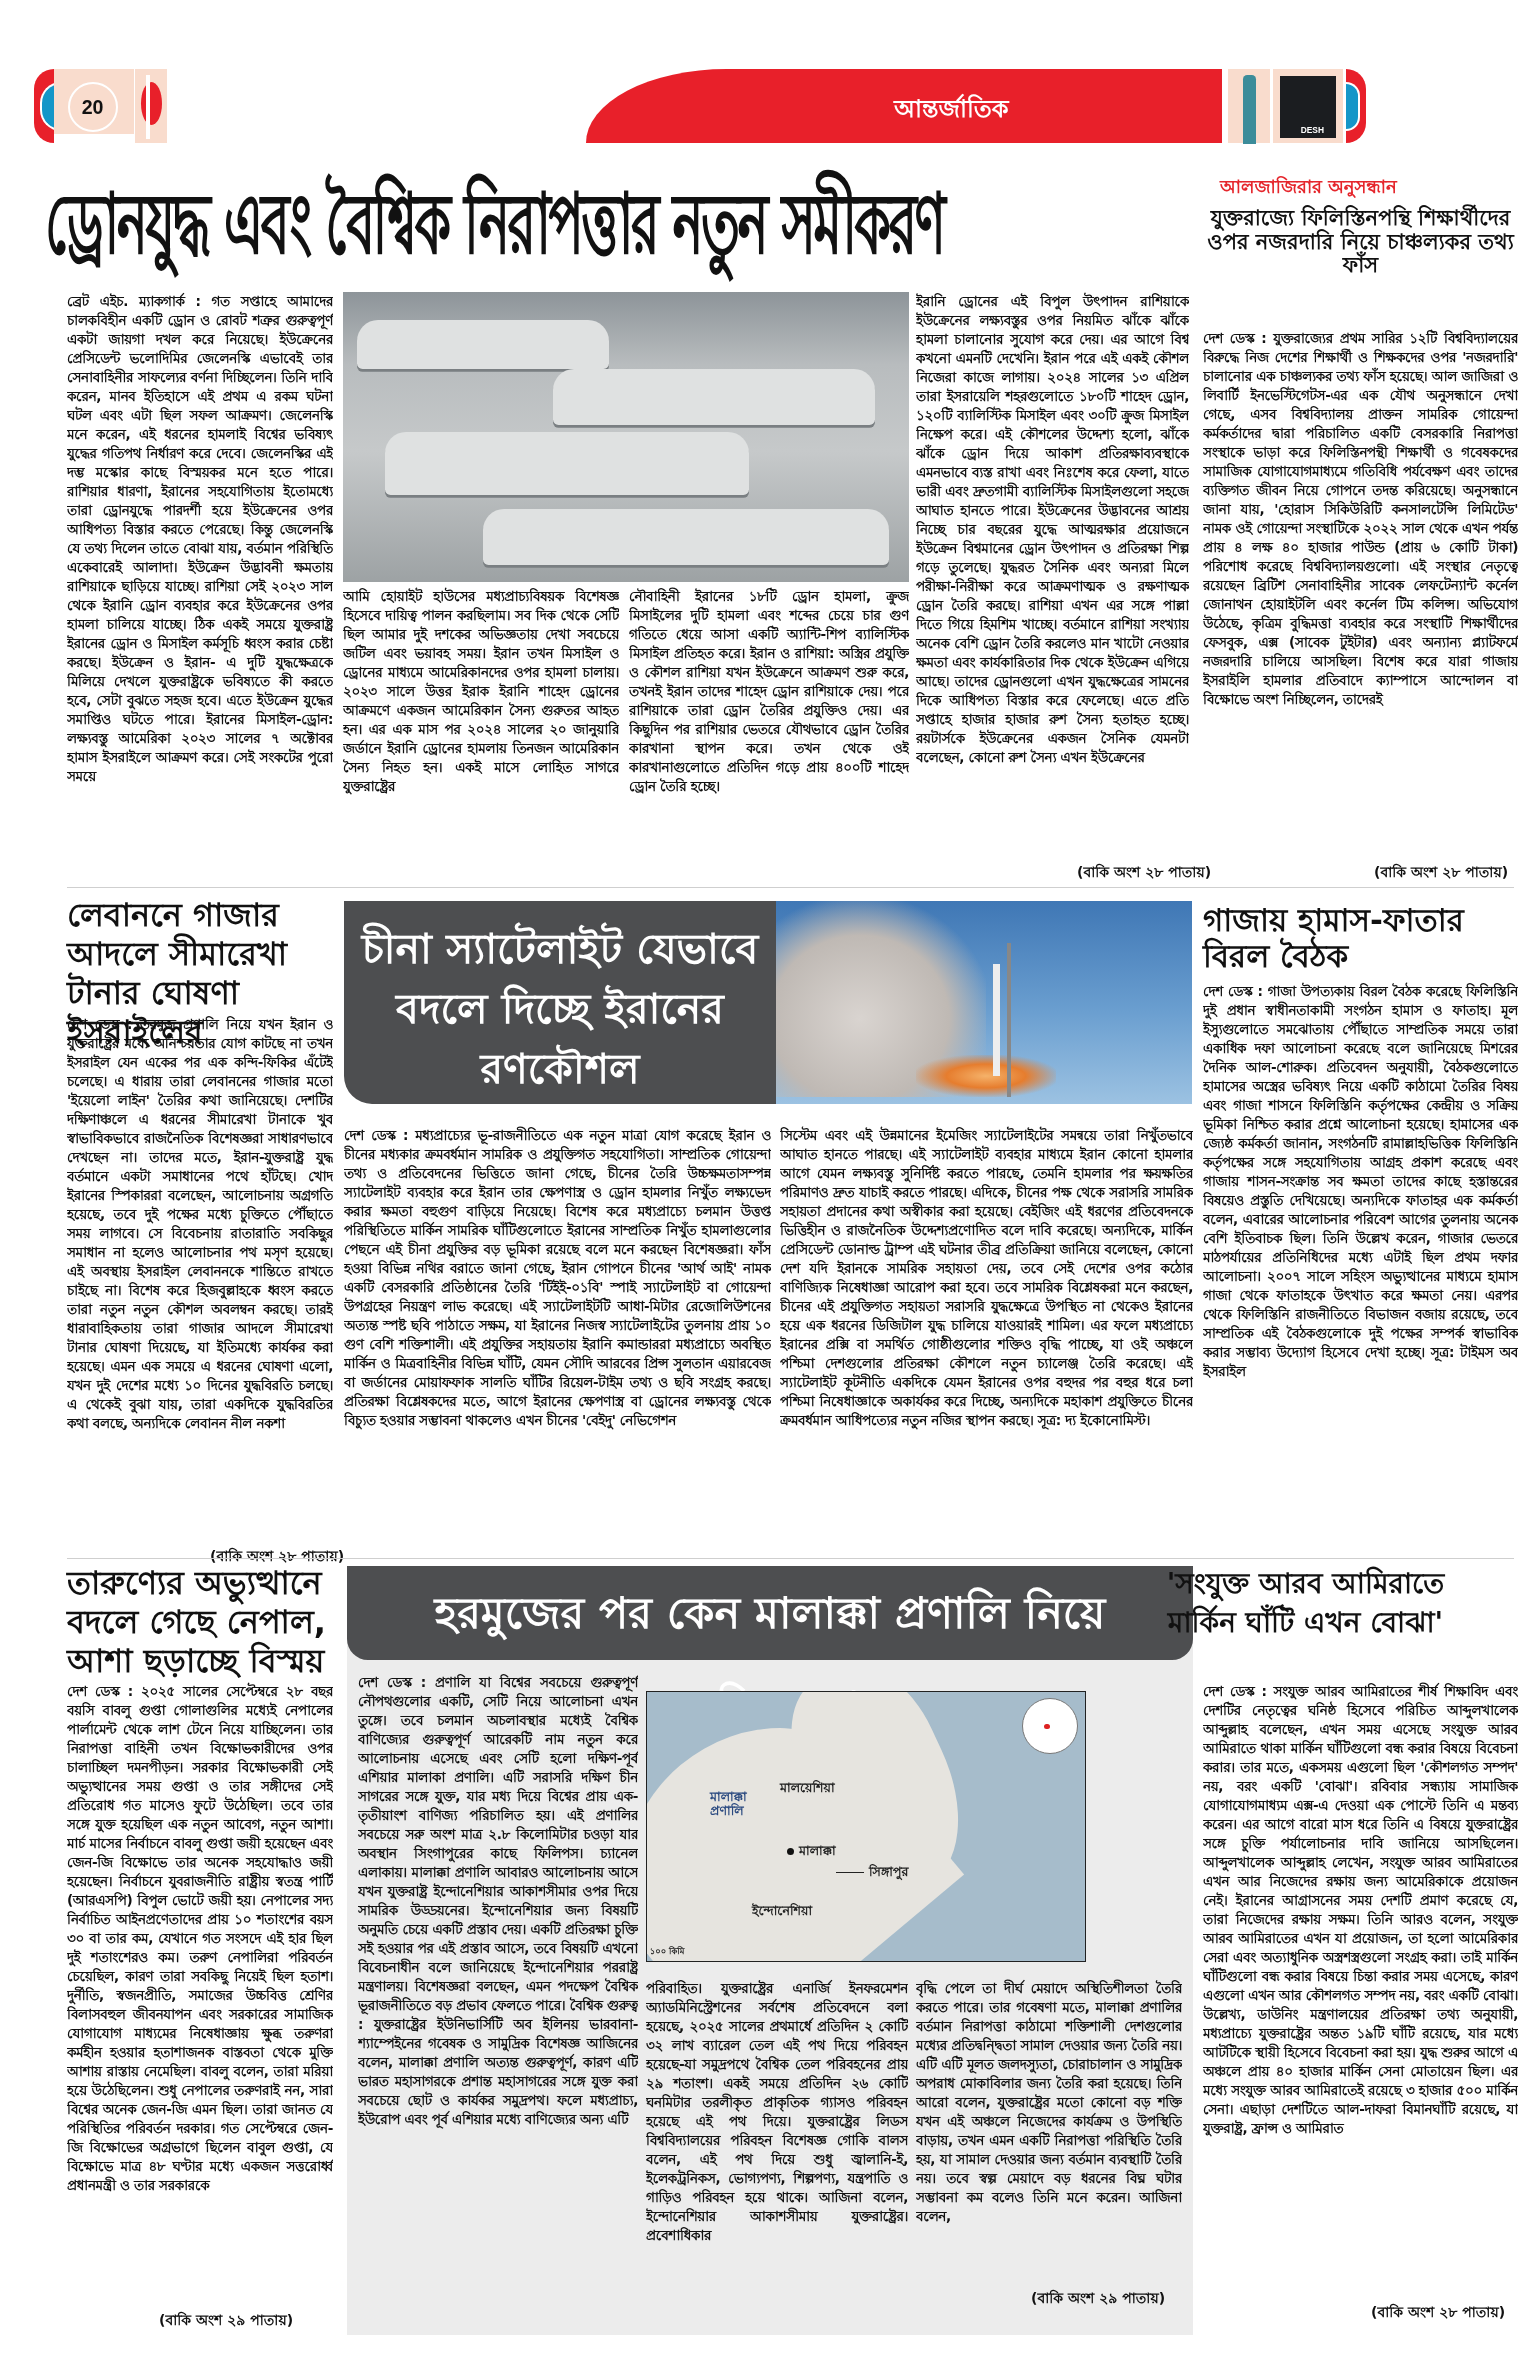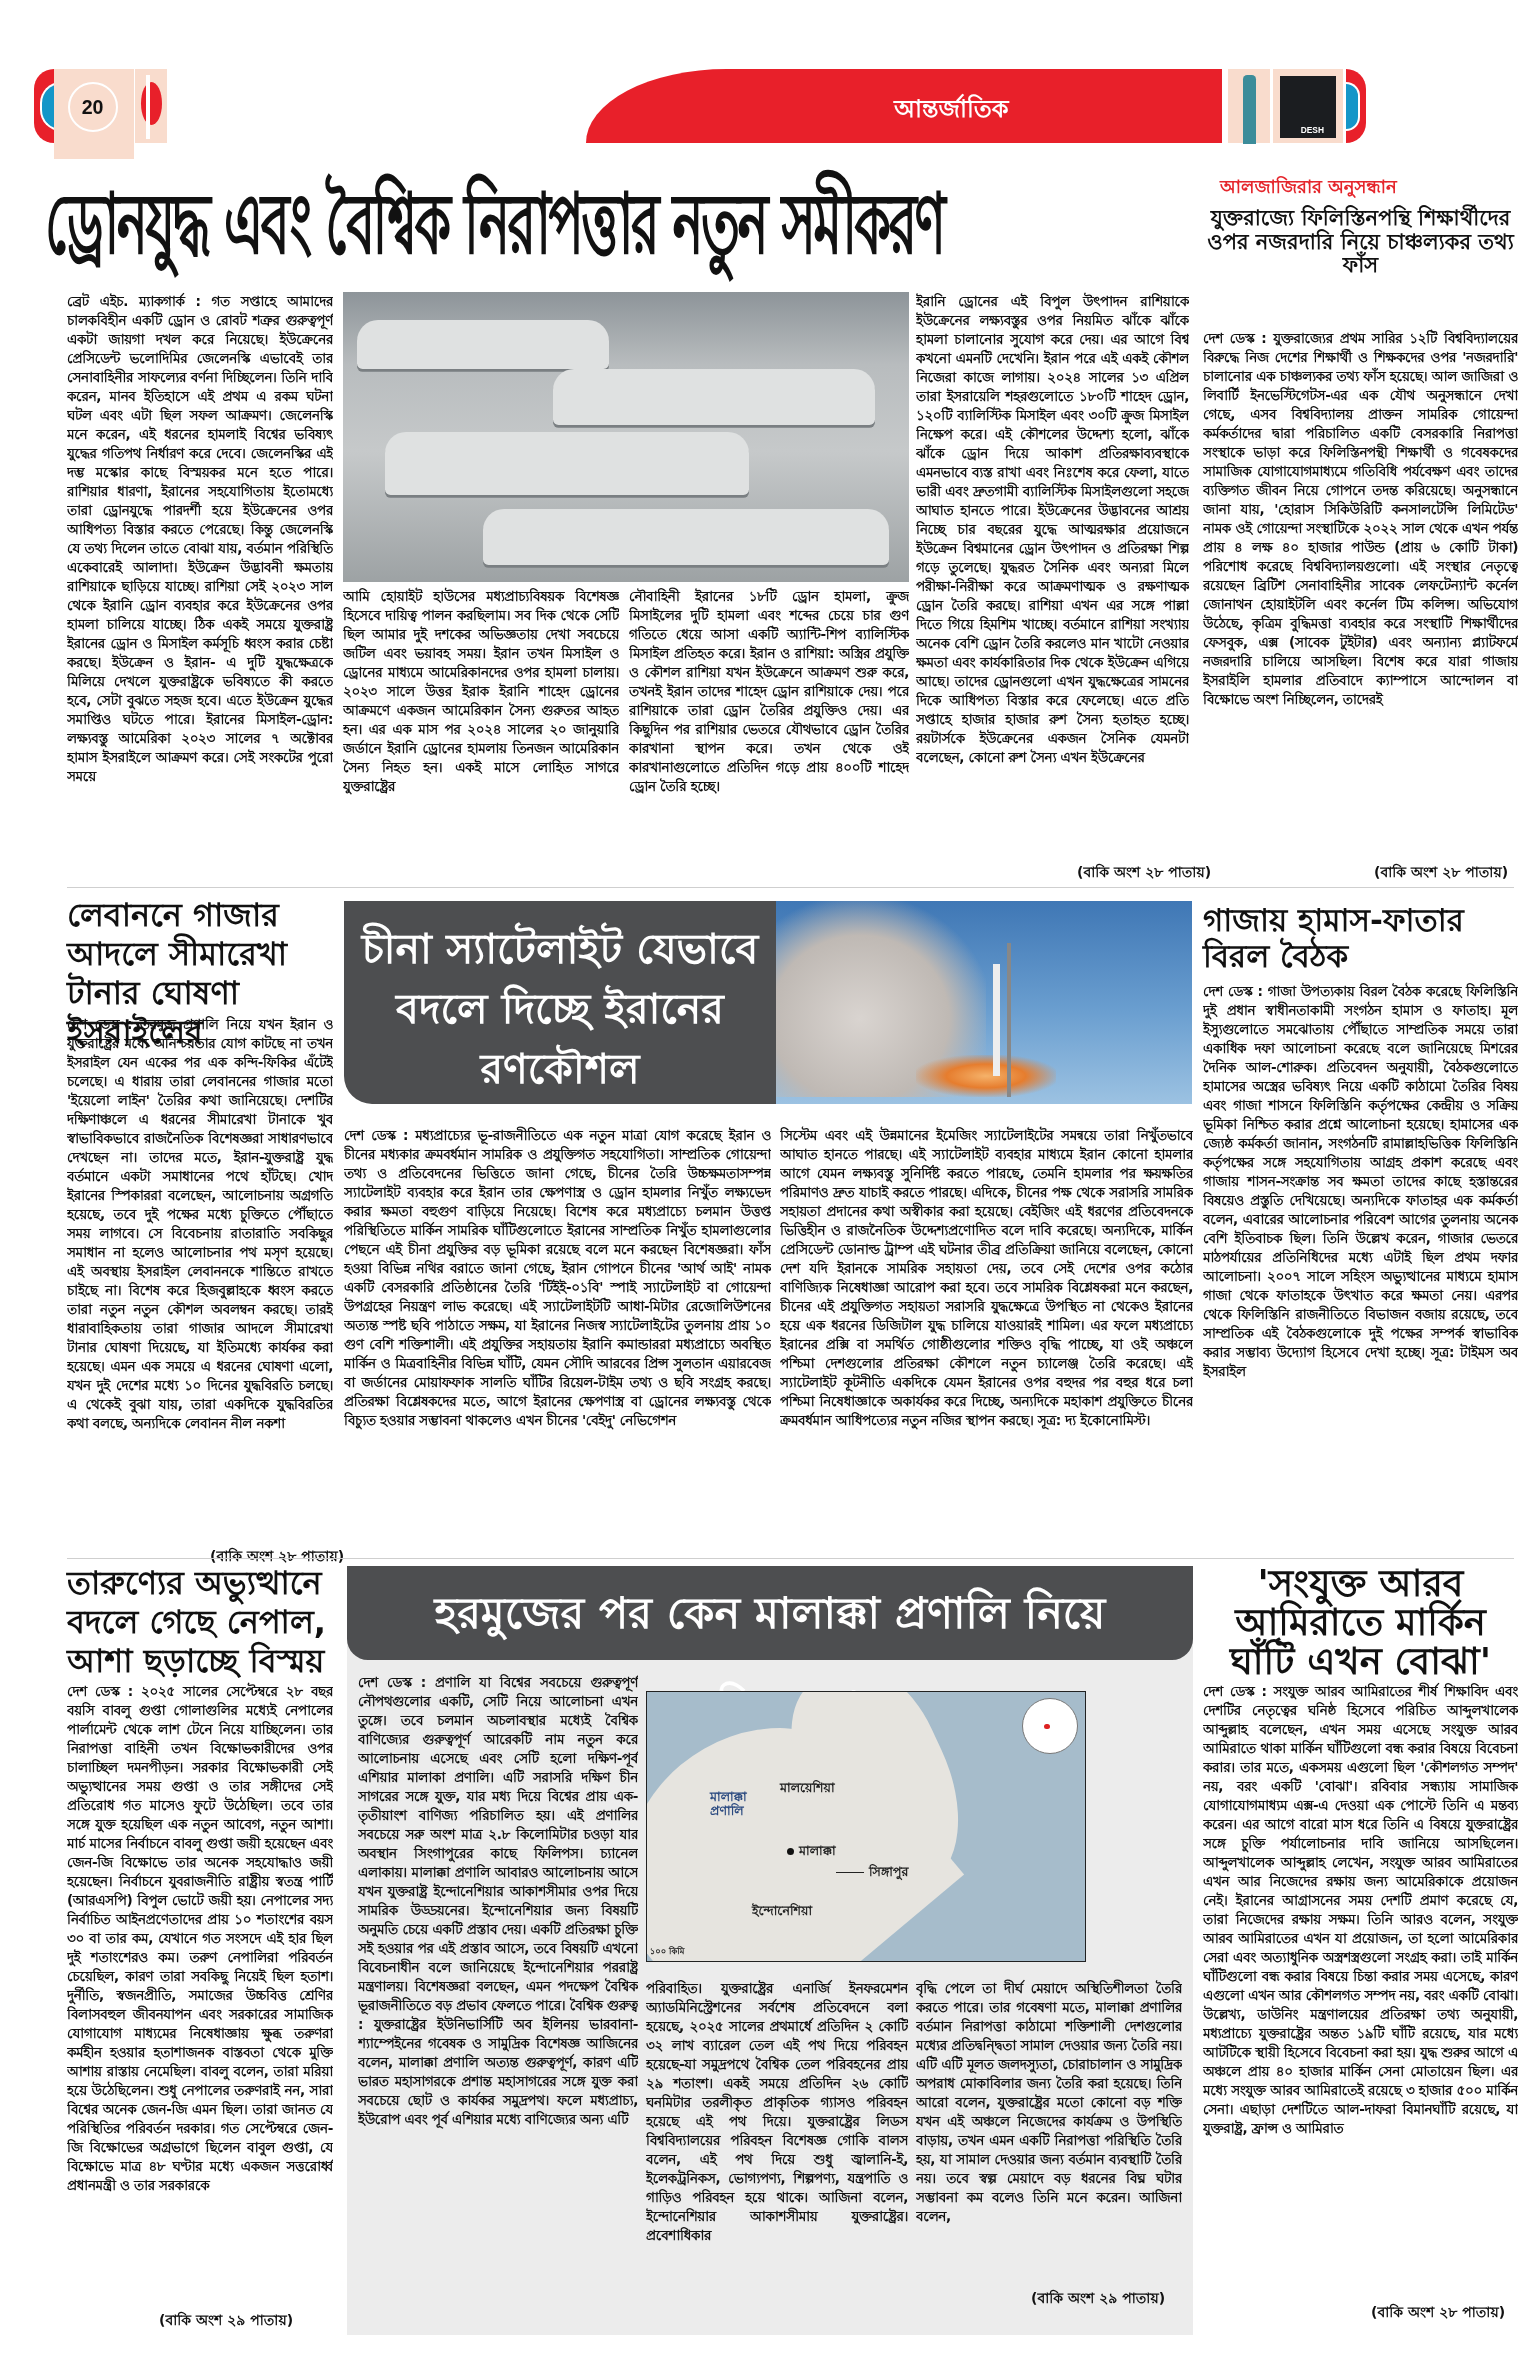"20" .hdr-page { height: 90px -> 65px }
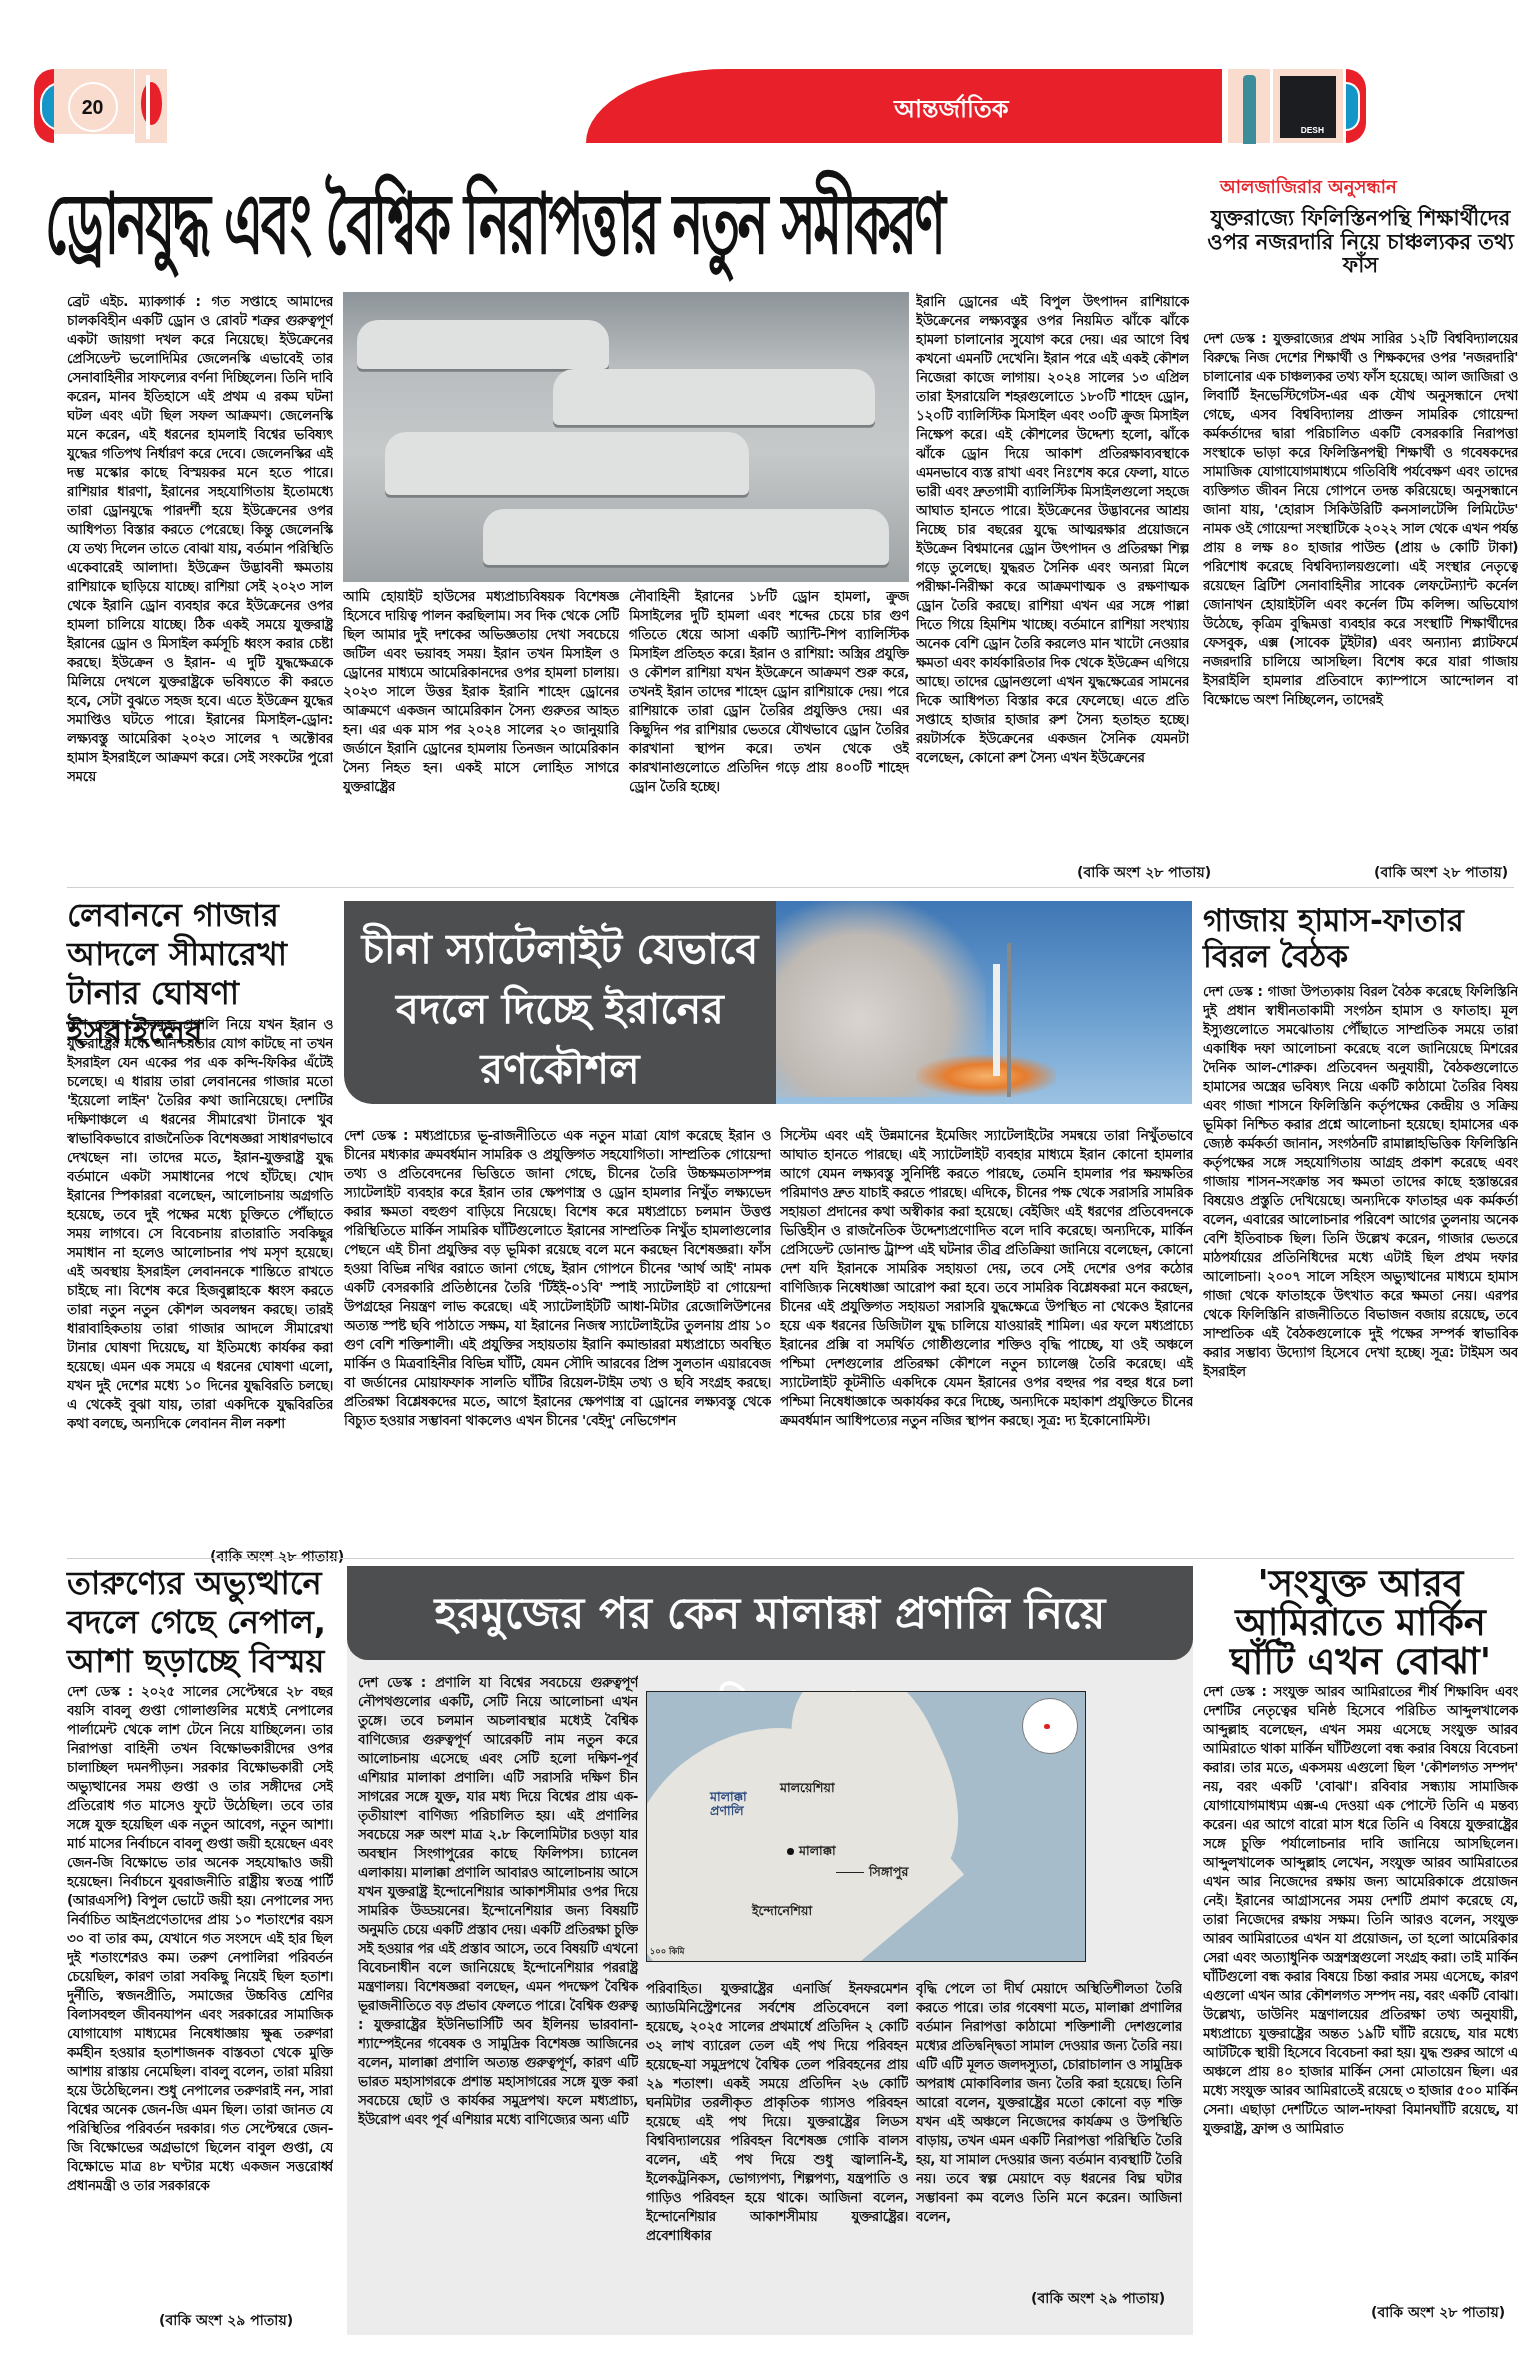"'সংযুক্ত আরব আমিরাতে মার্কিন ঘাঁটি" div.abs { font-size: 37px -> 28px; left: 1203px -> 1148px }
